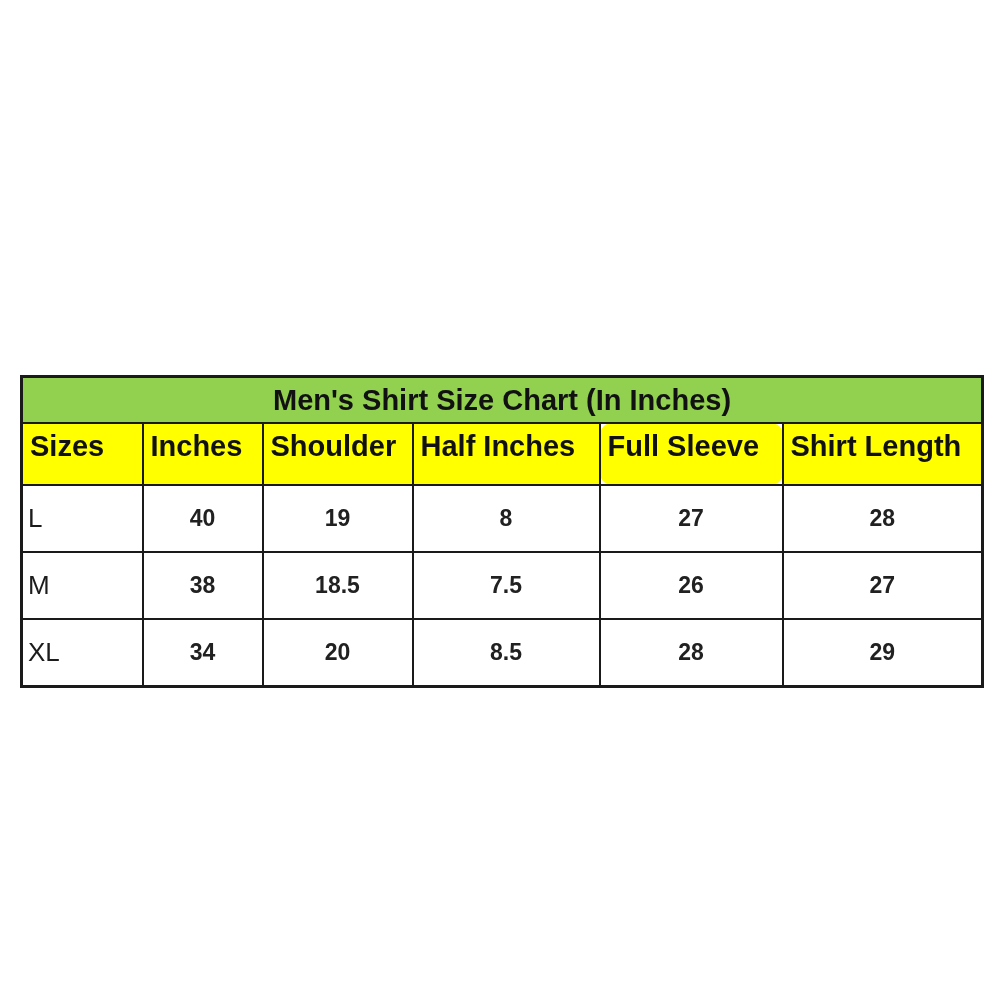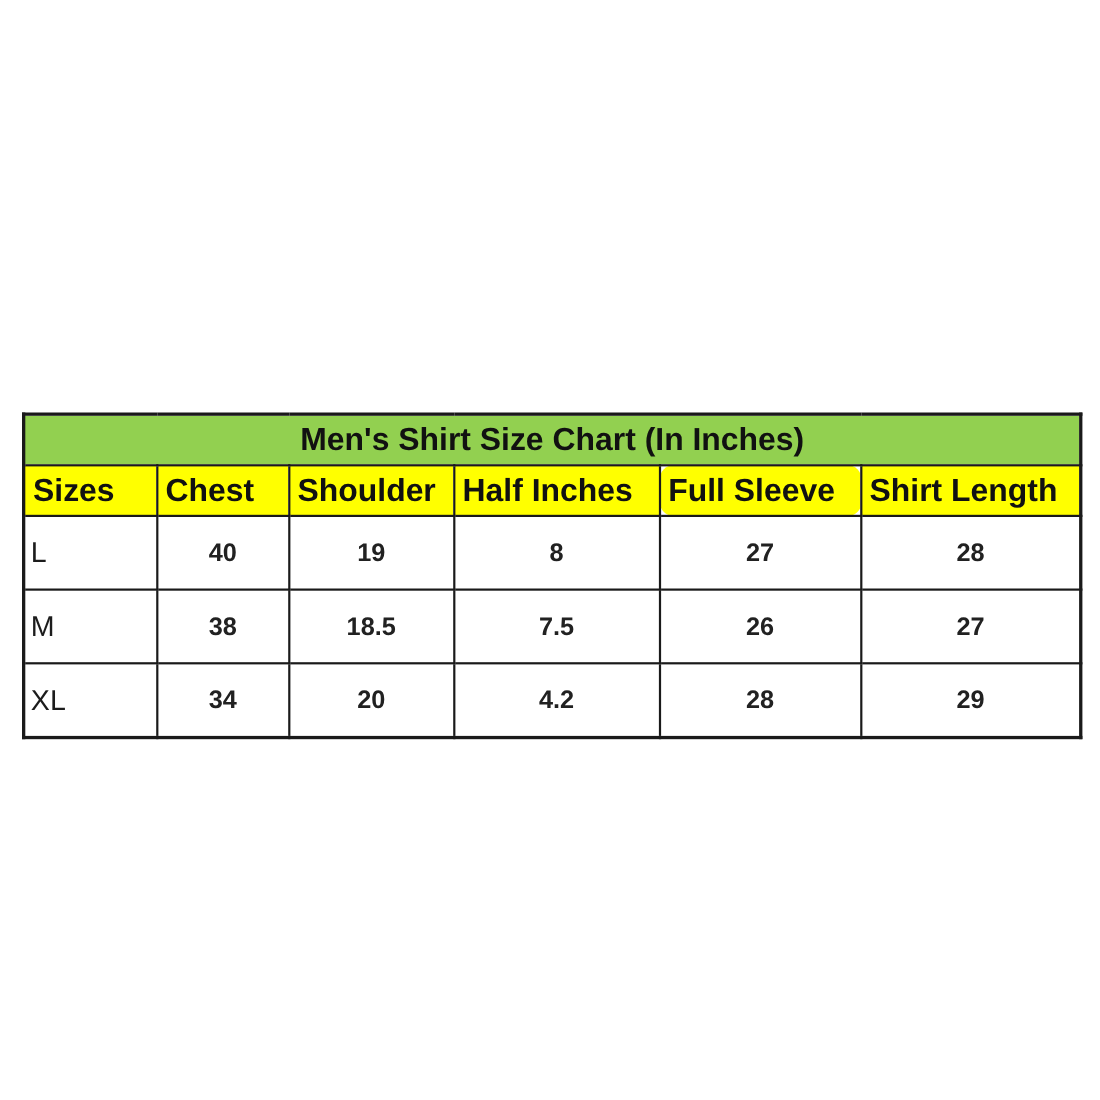"Sizes" th.col-header { padding: 0 0 0 7px -> 0 0 16px 7px }
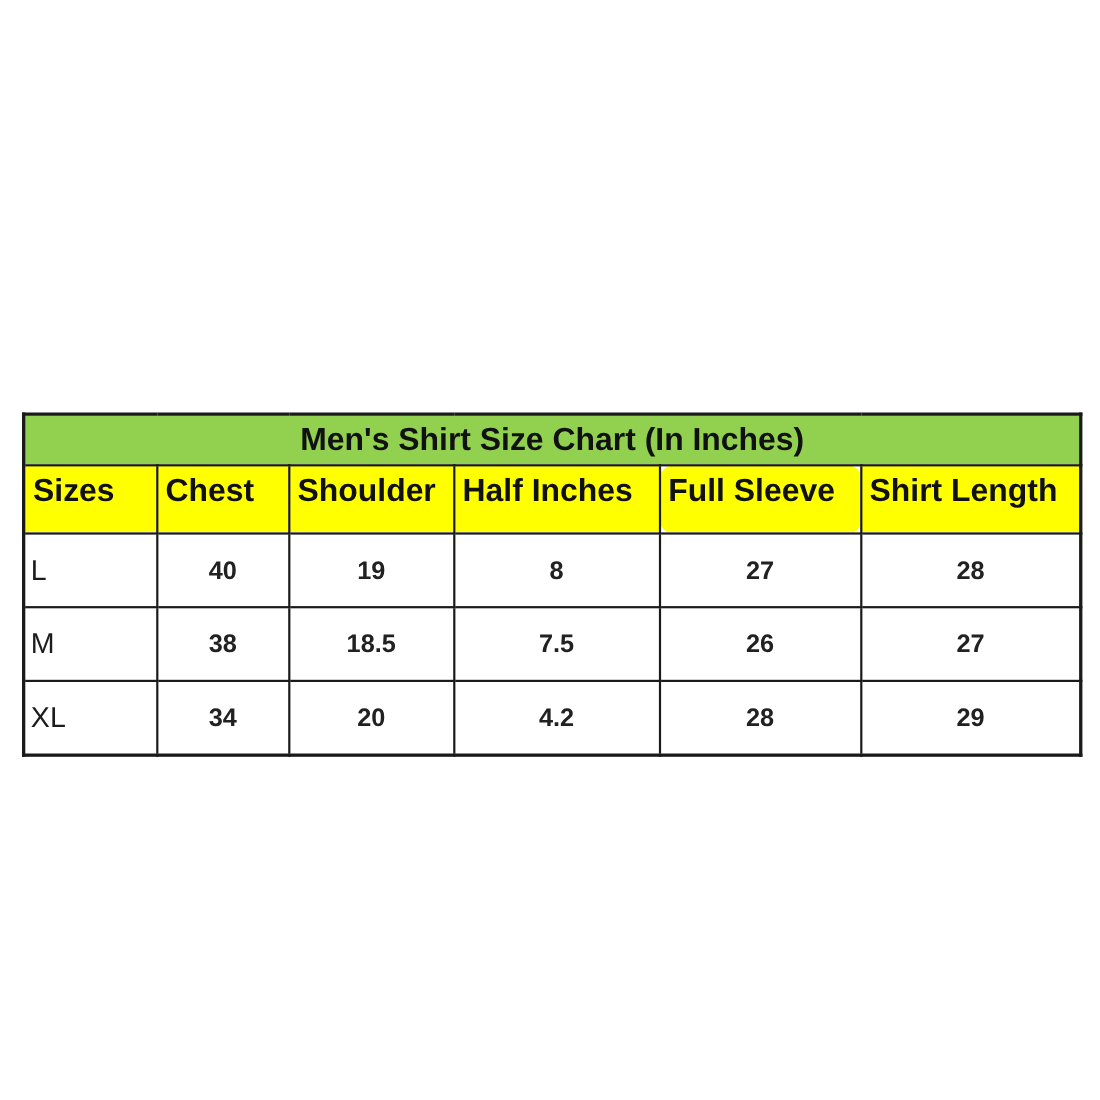"Chest" th.col-header { text: Chest -> Inches }
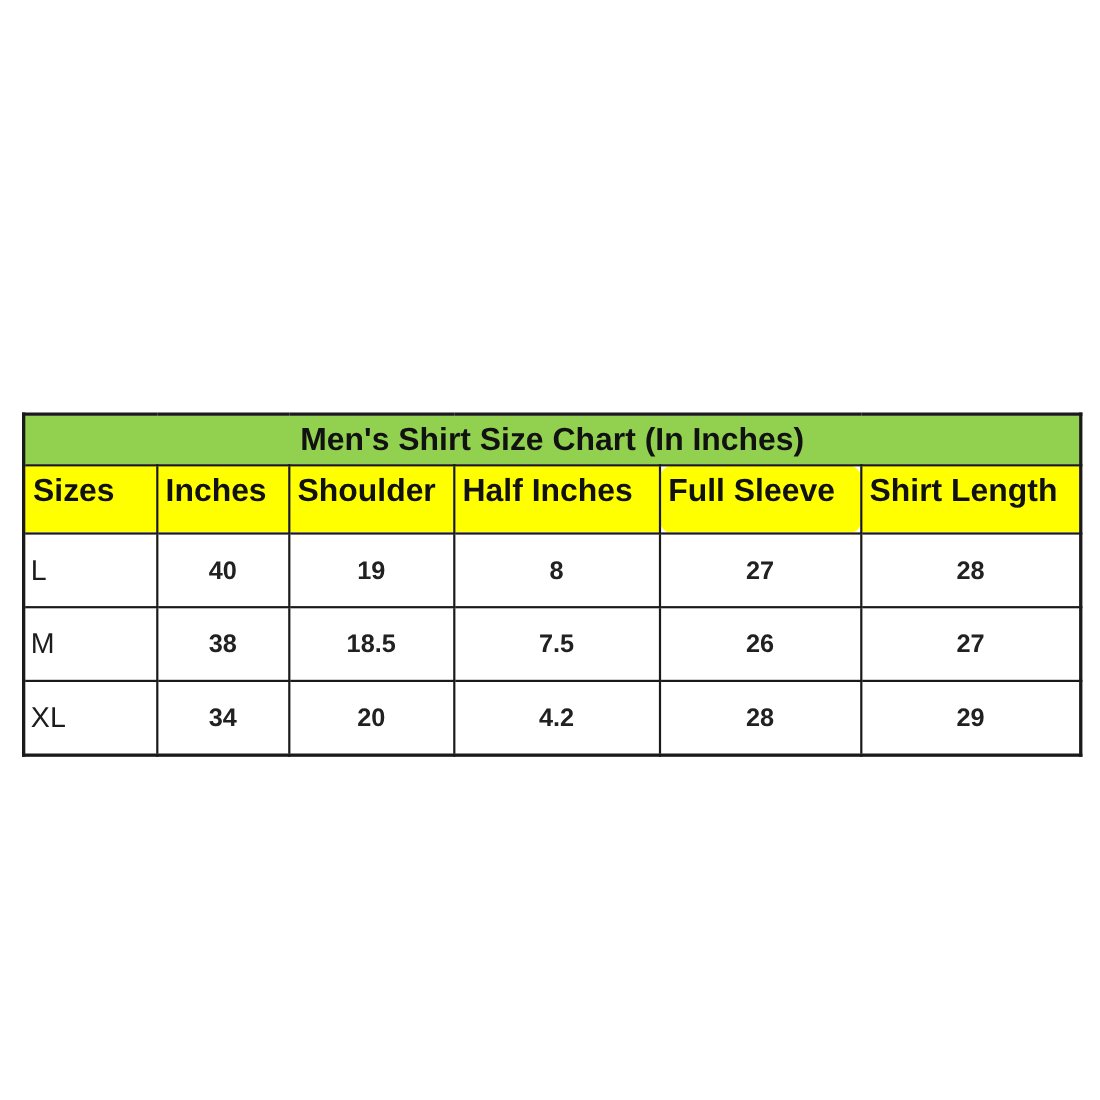"4.2" td.value-cell { text: 4.2 -> 8.5 }
